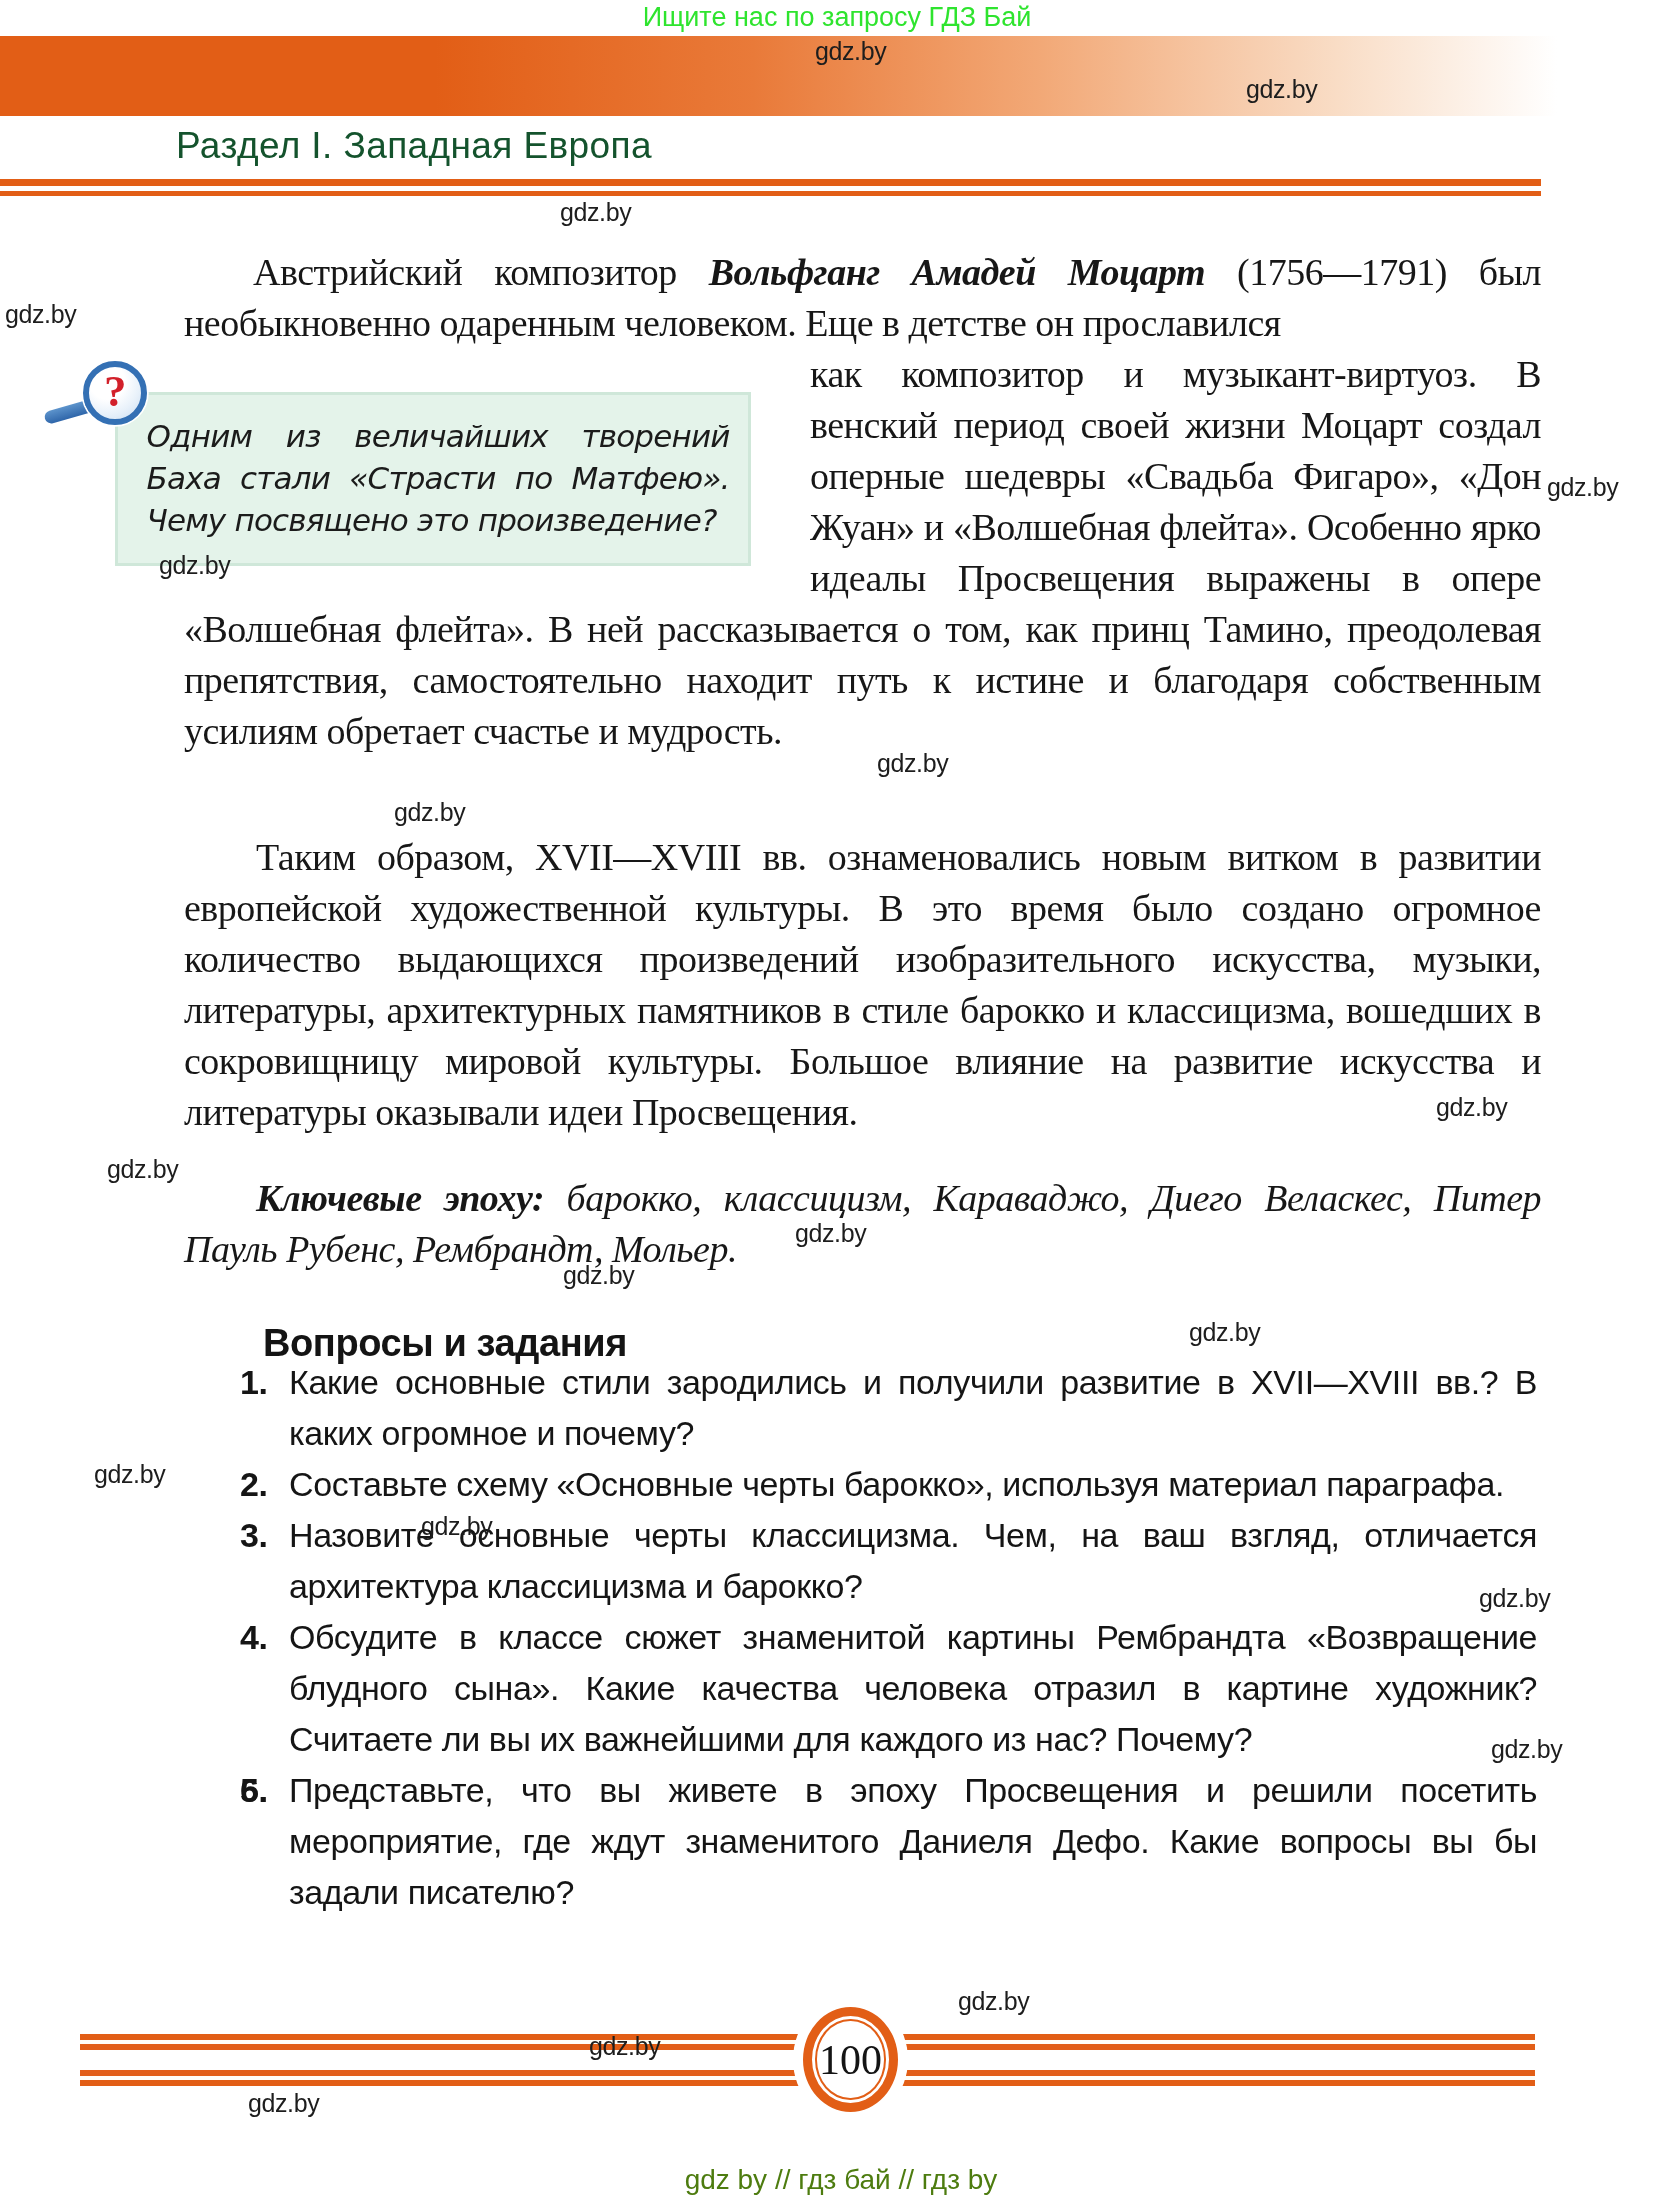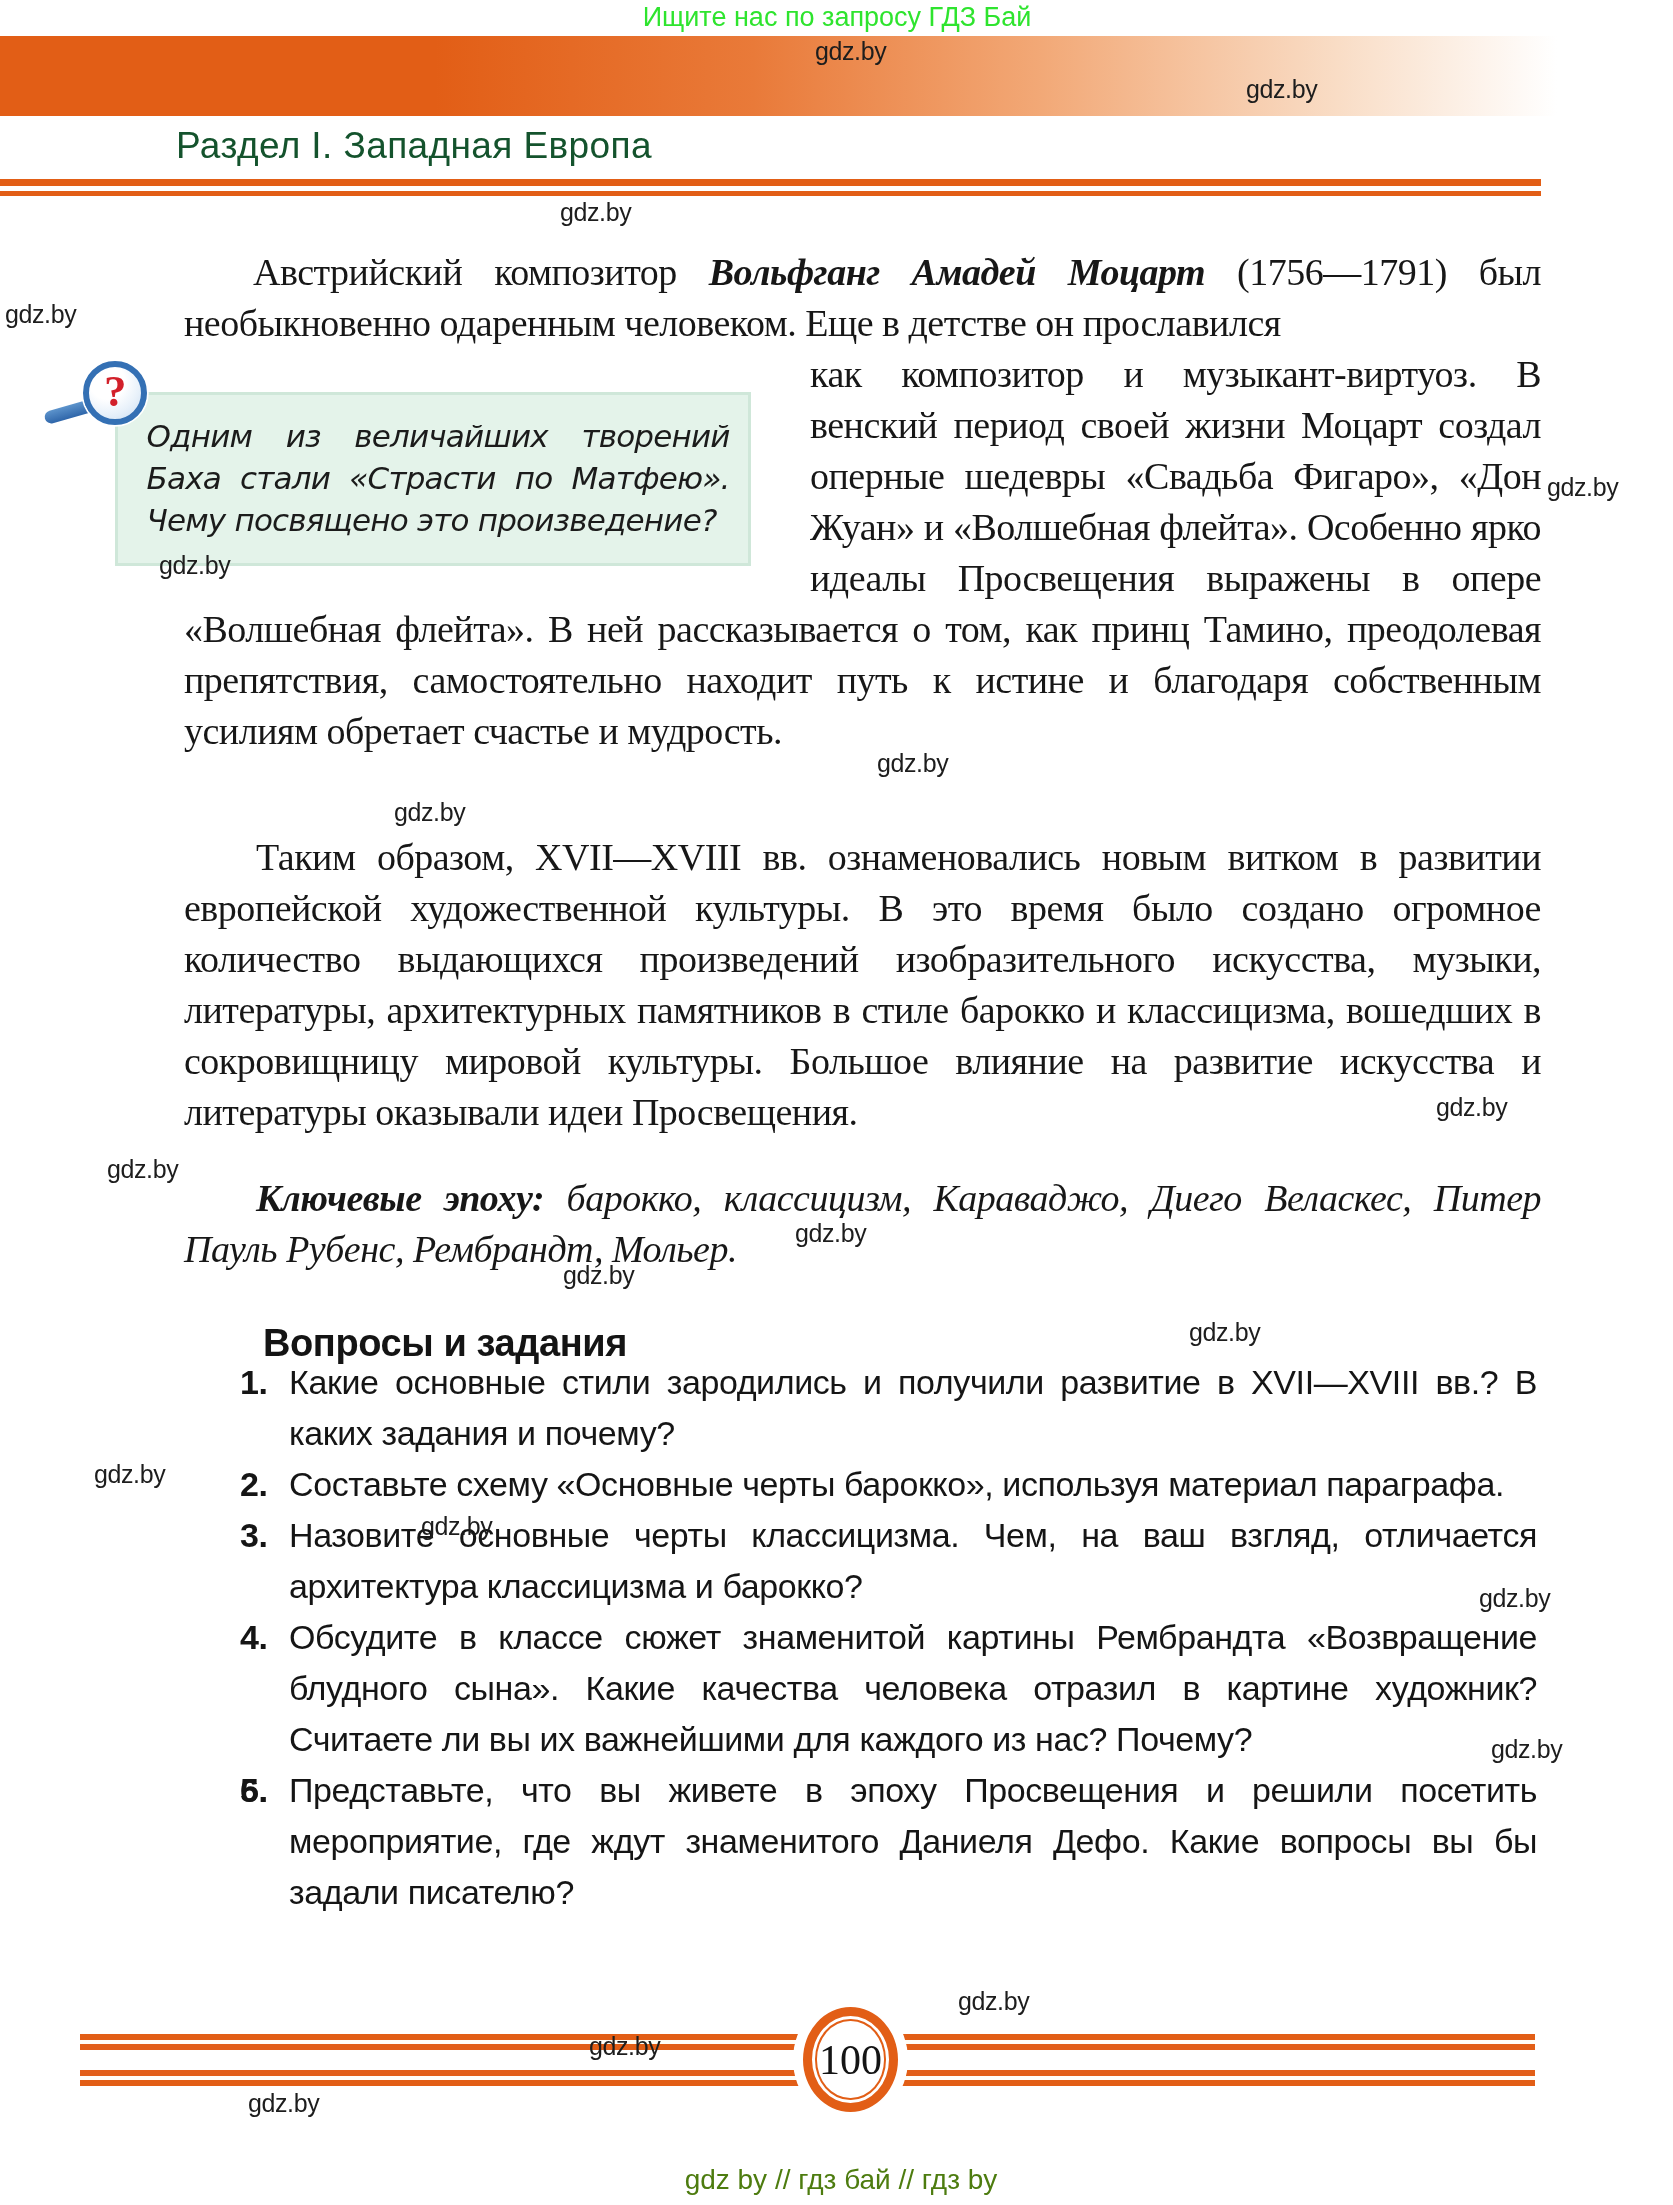"Какие основные стили зародились и" span { text: задания -> огромное }
